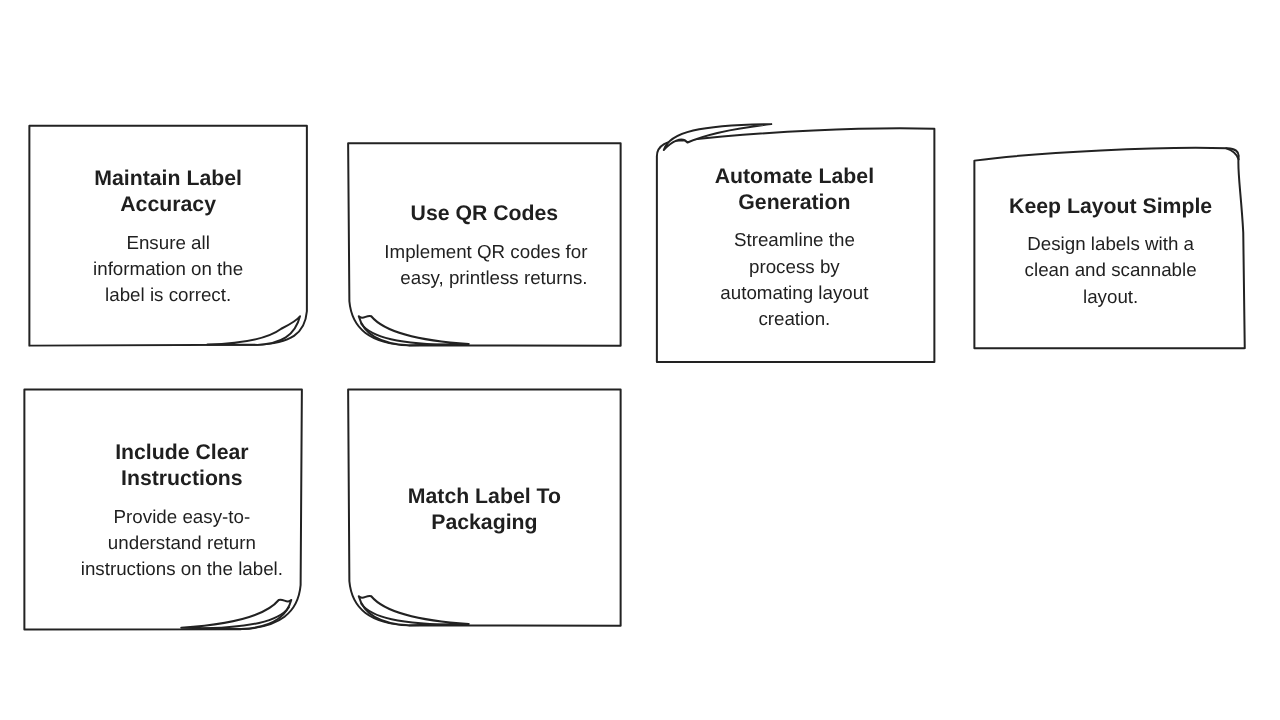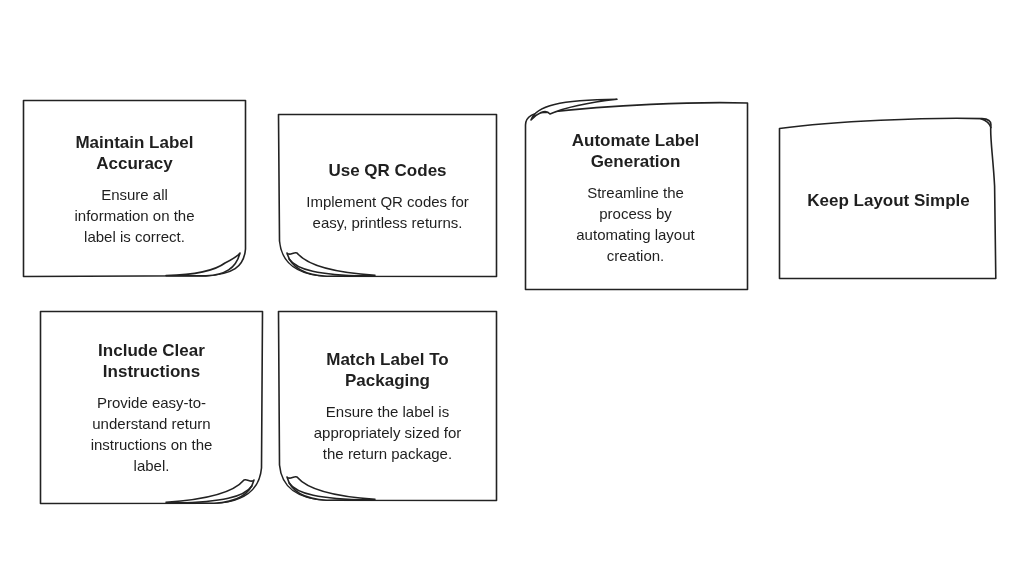"Use QR Codes" #note-2 .note-content { text-align: none -> right }
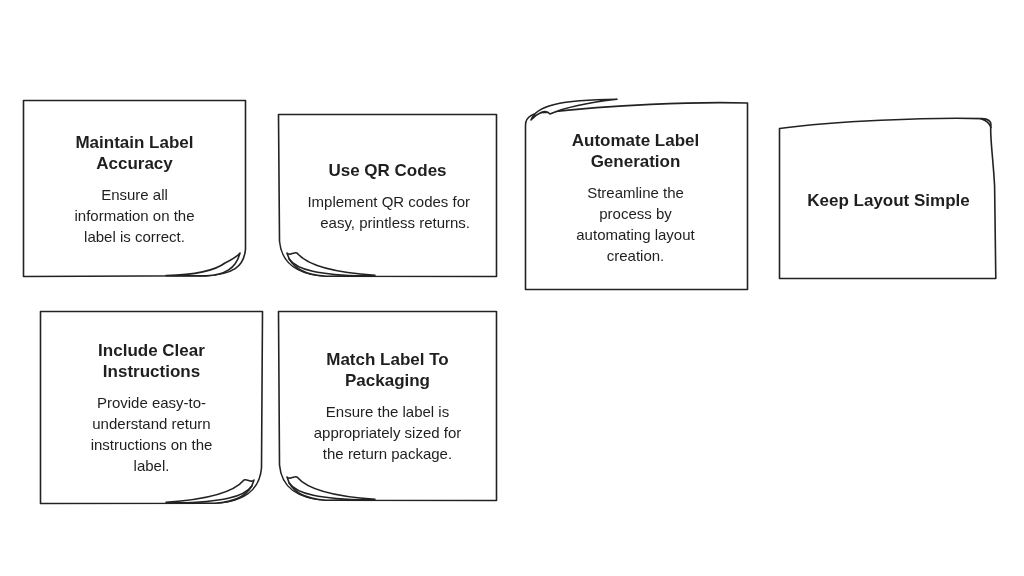"Design labels with a clean" div.note-text { html: none -> <div>Design labels with a clean and scannable layout.</div> }
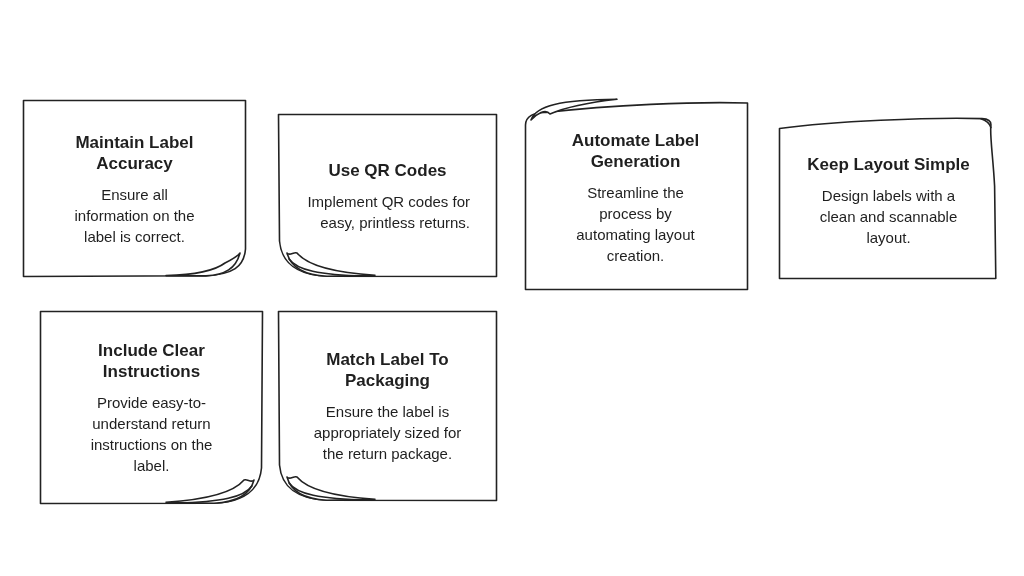"Include Clear Instructions" #note-5 { left: 39px -> 18px; padding-left: none -> 30px }
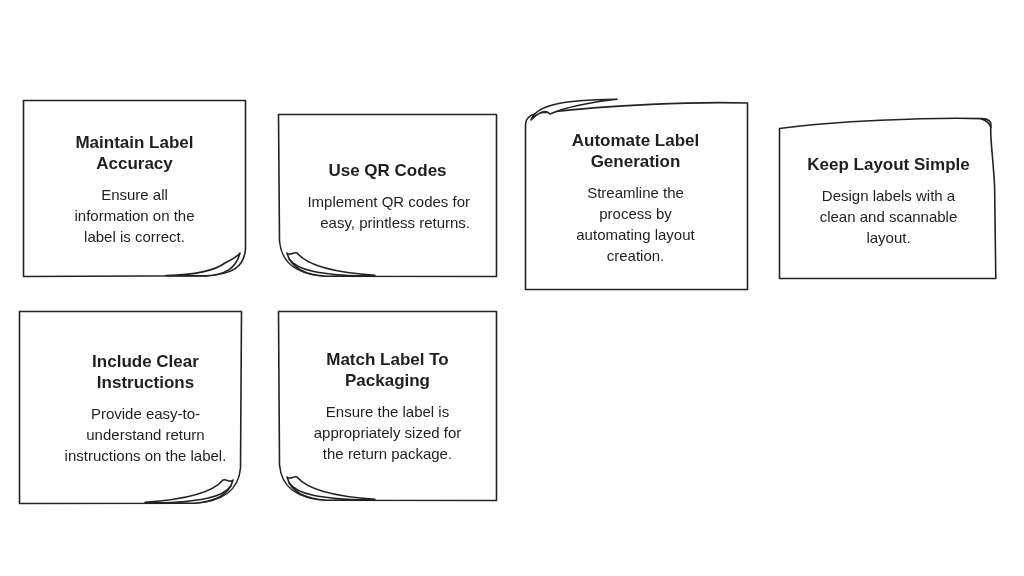"Ensure the label is appropriately" div.note-text { html: <div>Ensure the label is appropriately sized for the return package.</div> -> none }
